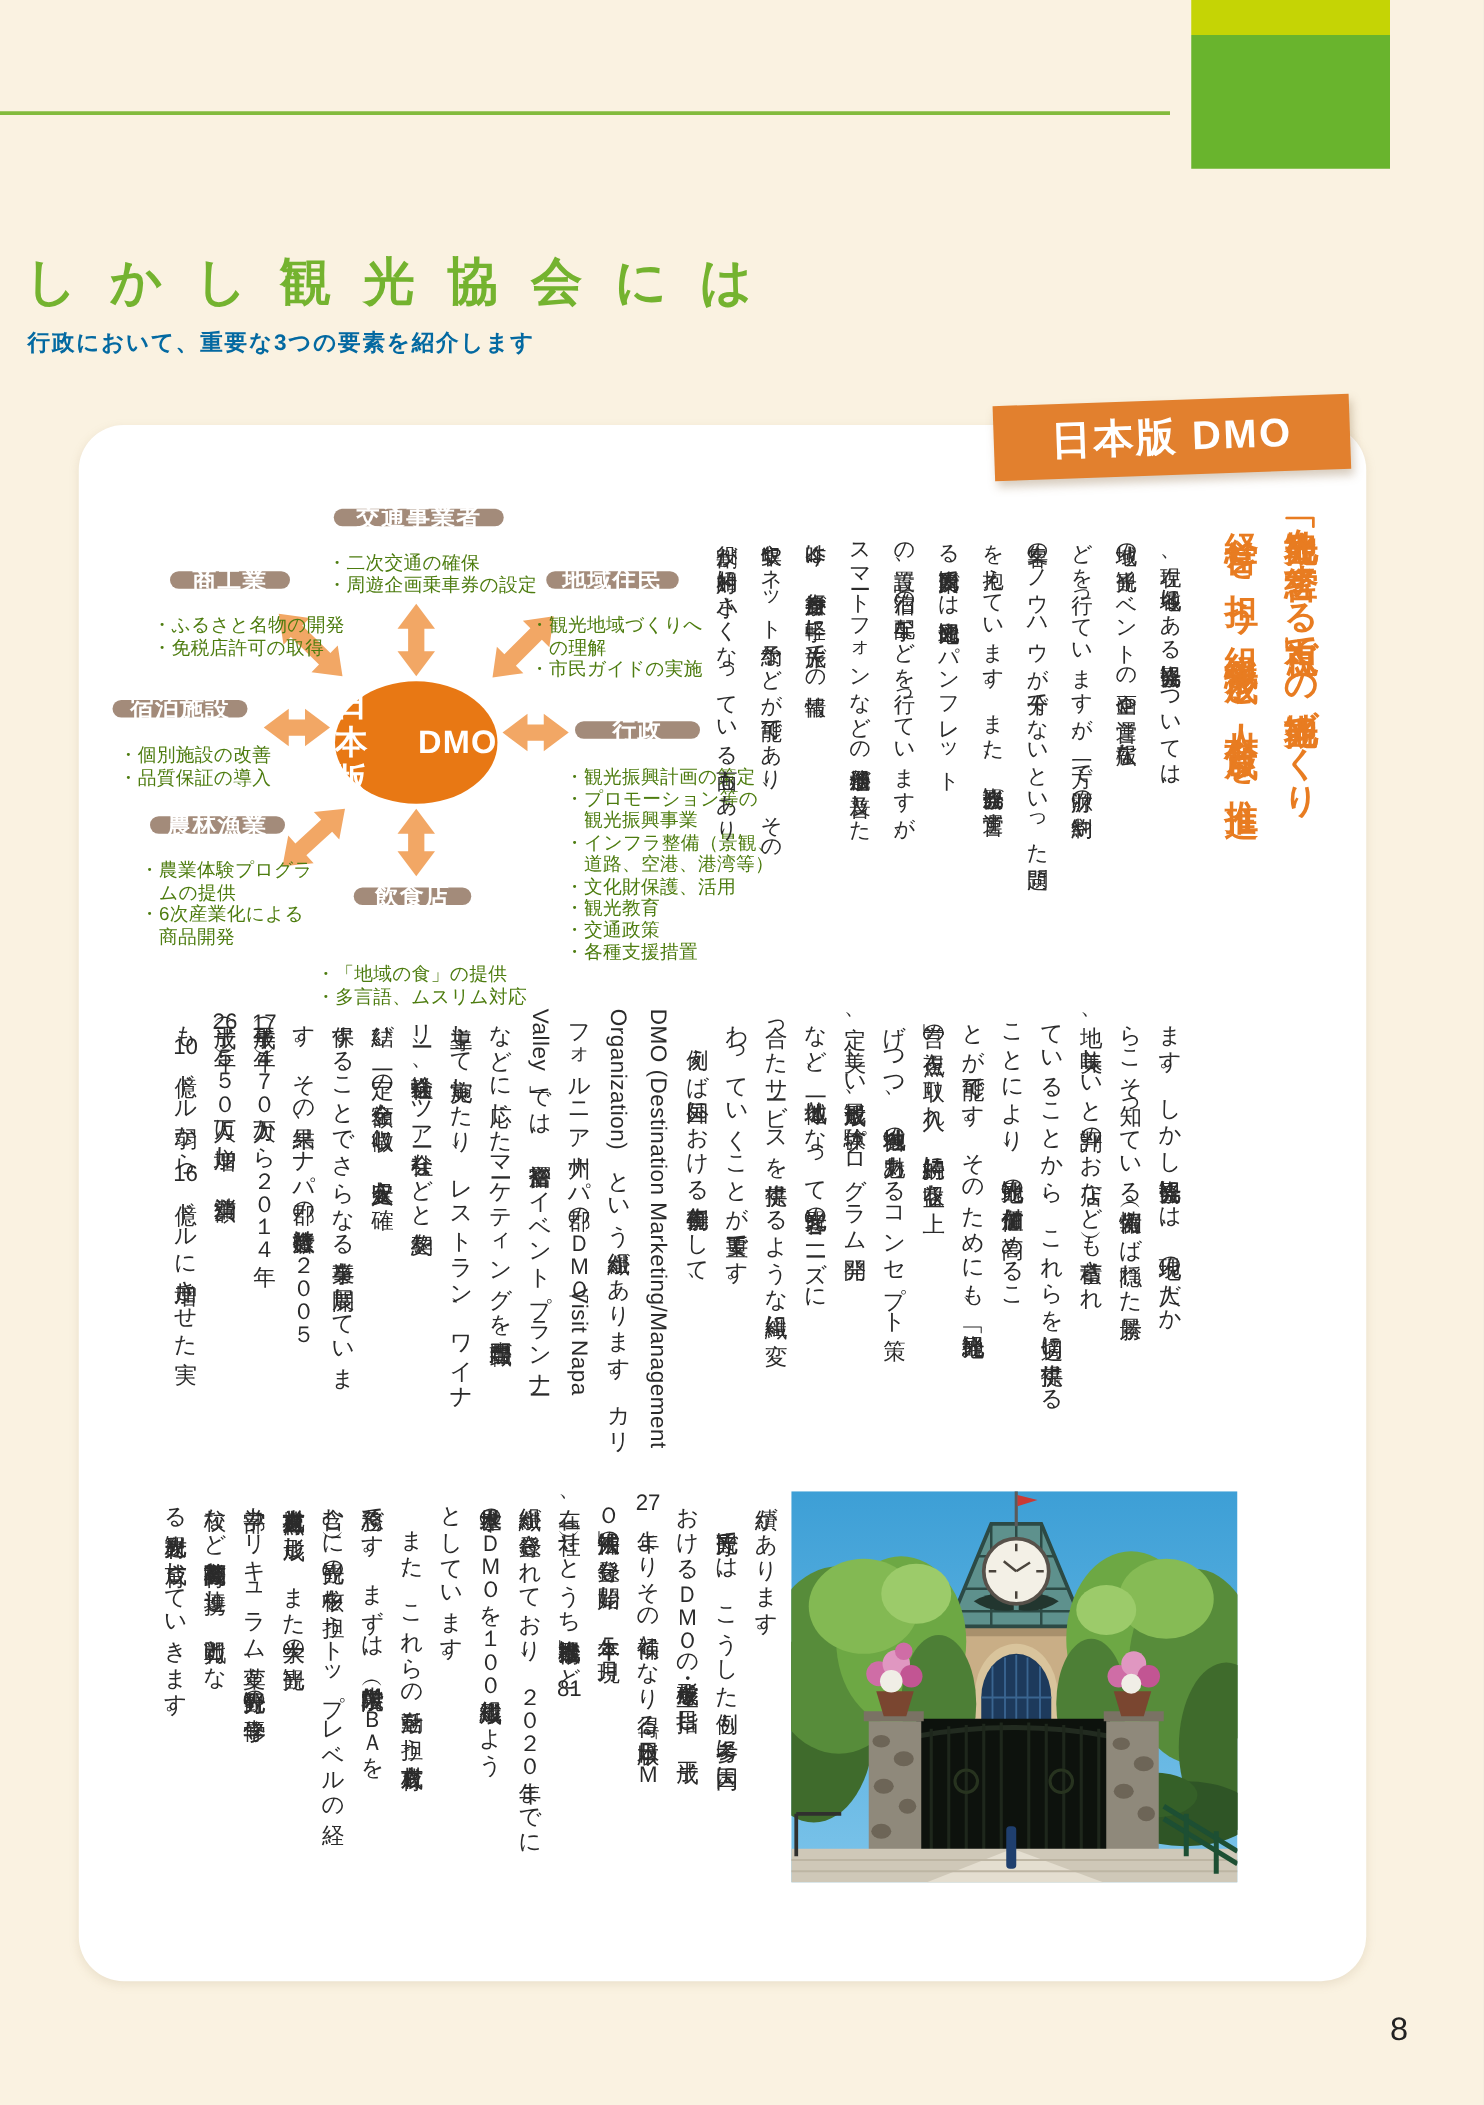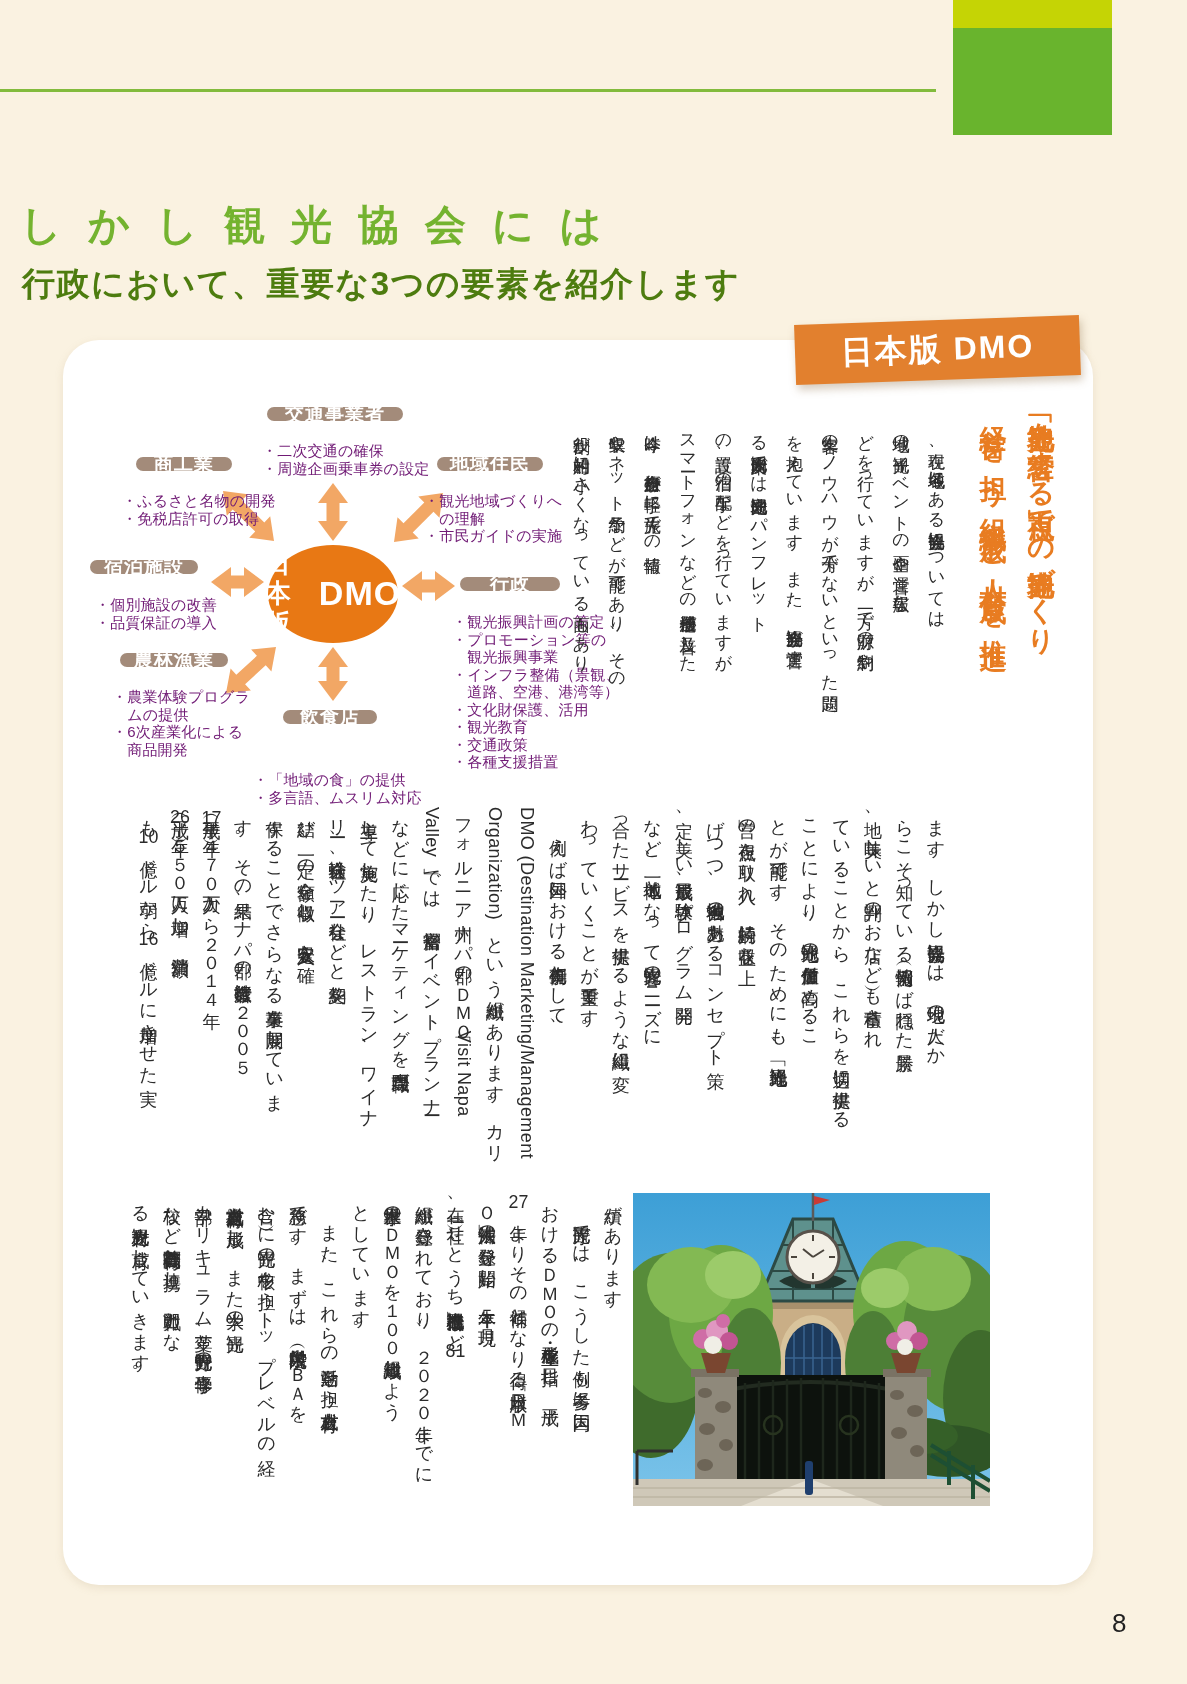"行政において、重要な3つの要素を紹介します" .subtitle { color: #4d7c0f -> #0369a1; font-size: 33px -> 18px }
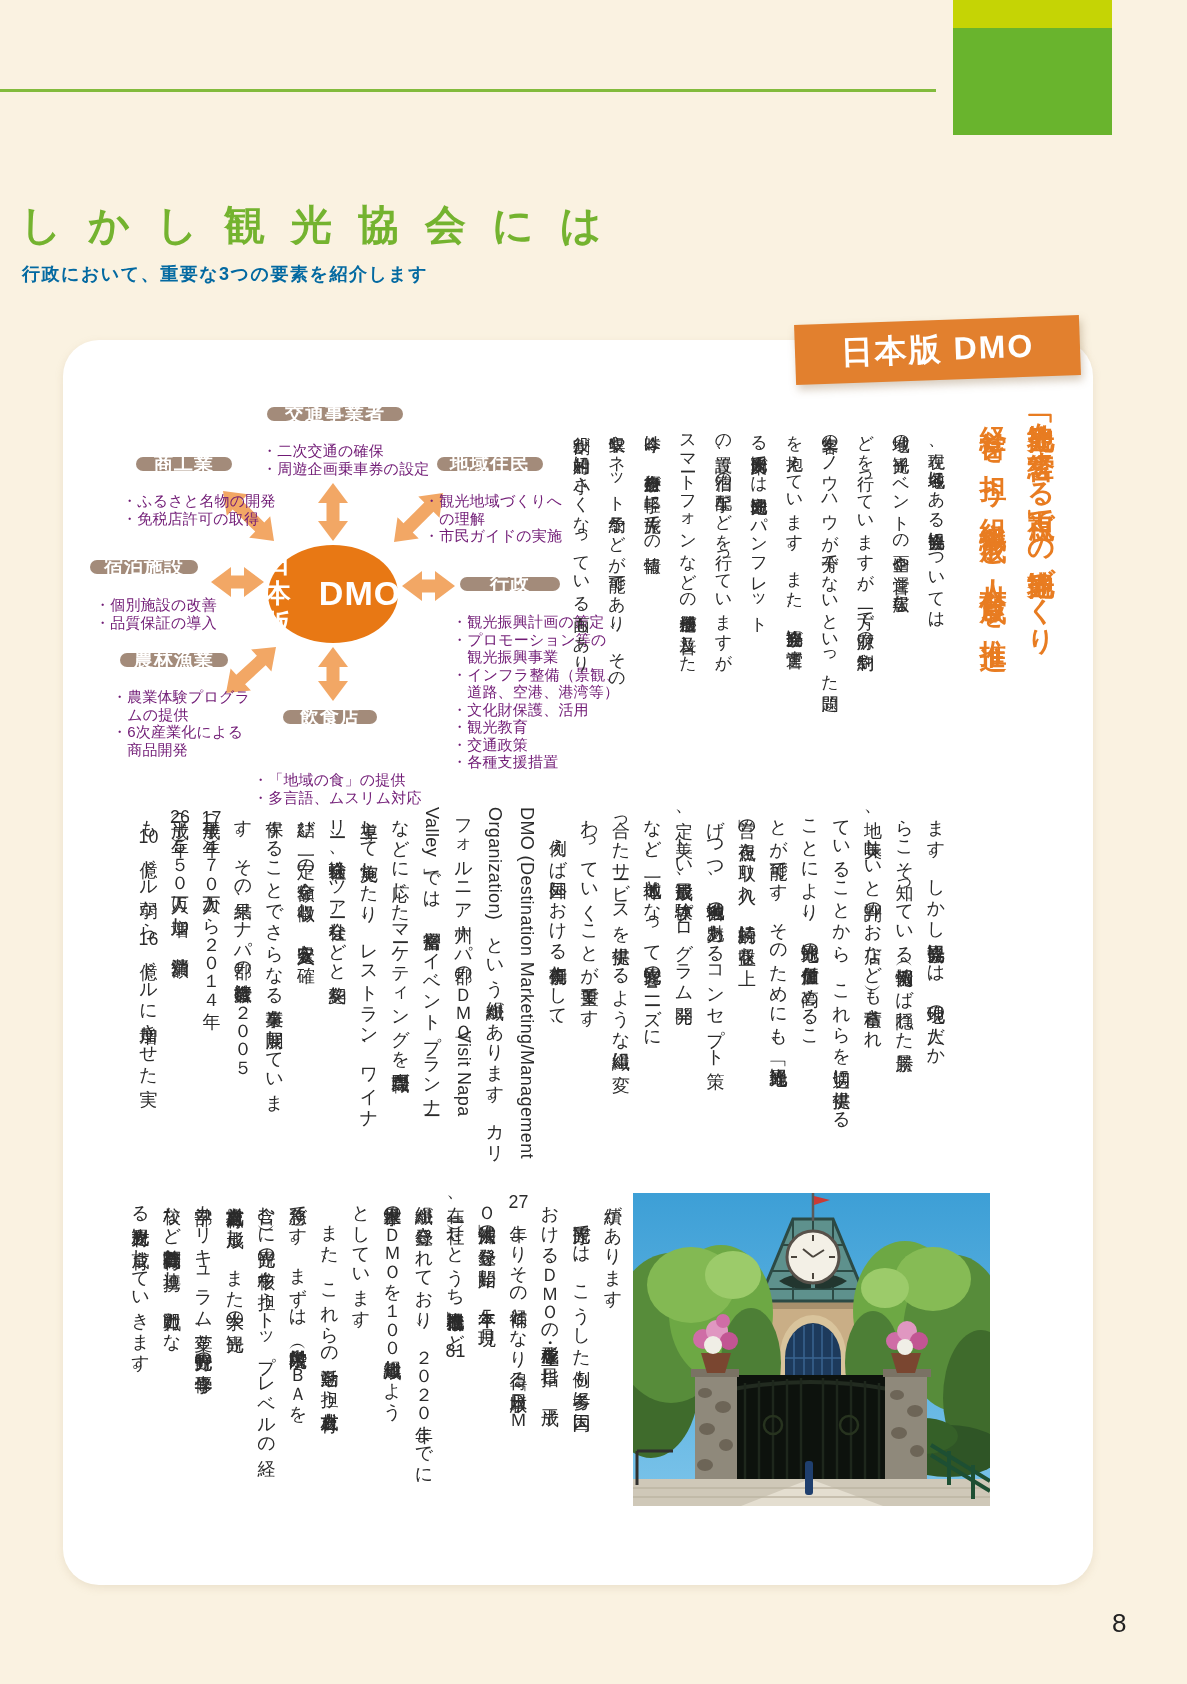"・二次交通の確保" .blist { color: #701a75 -> #4d7c0f }
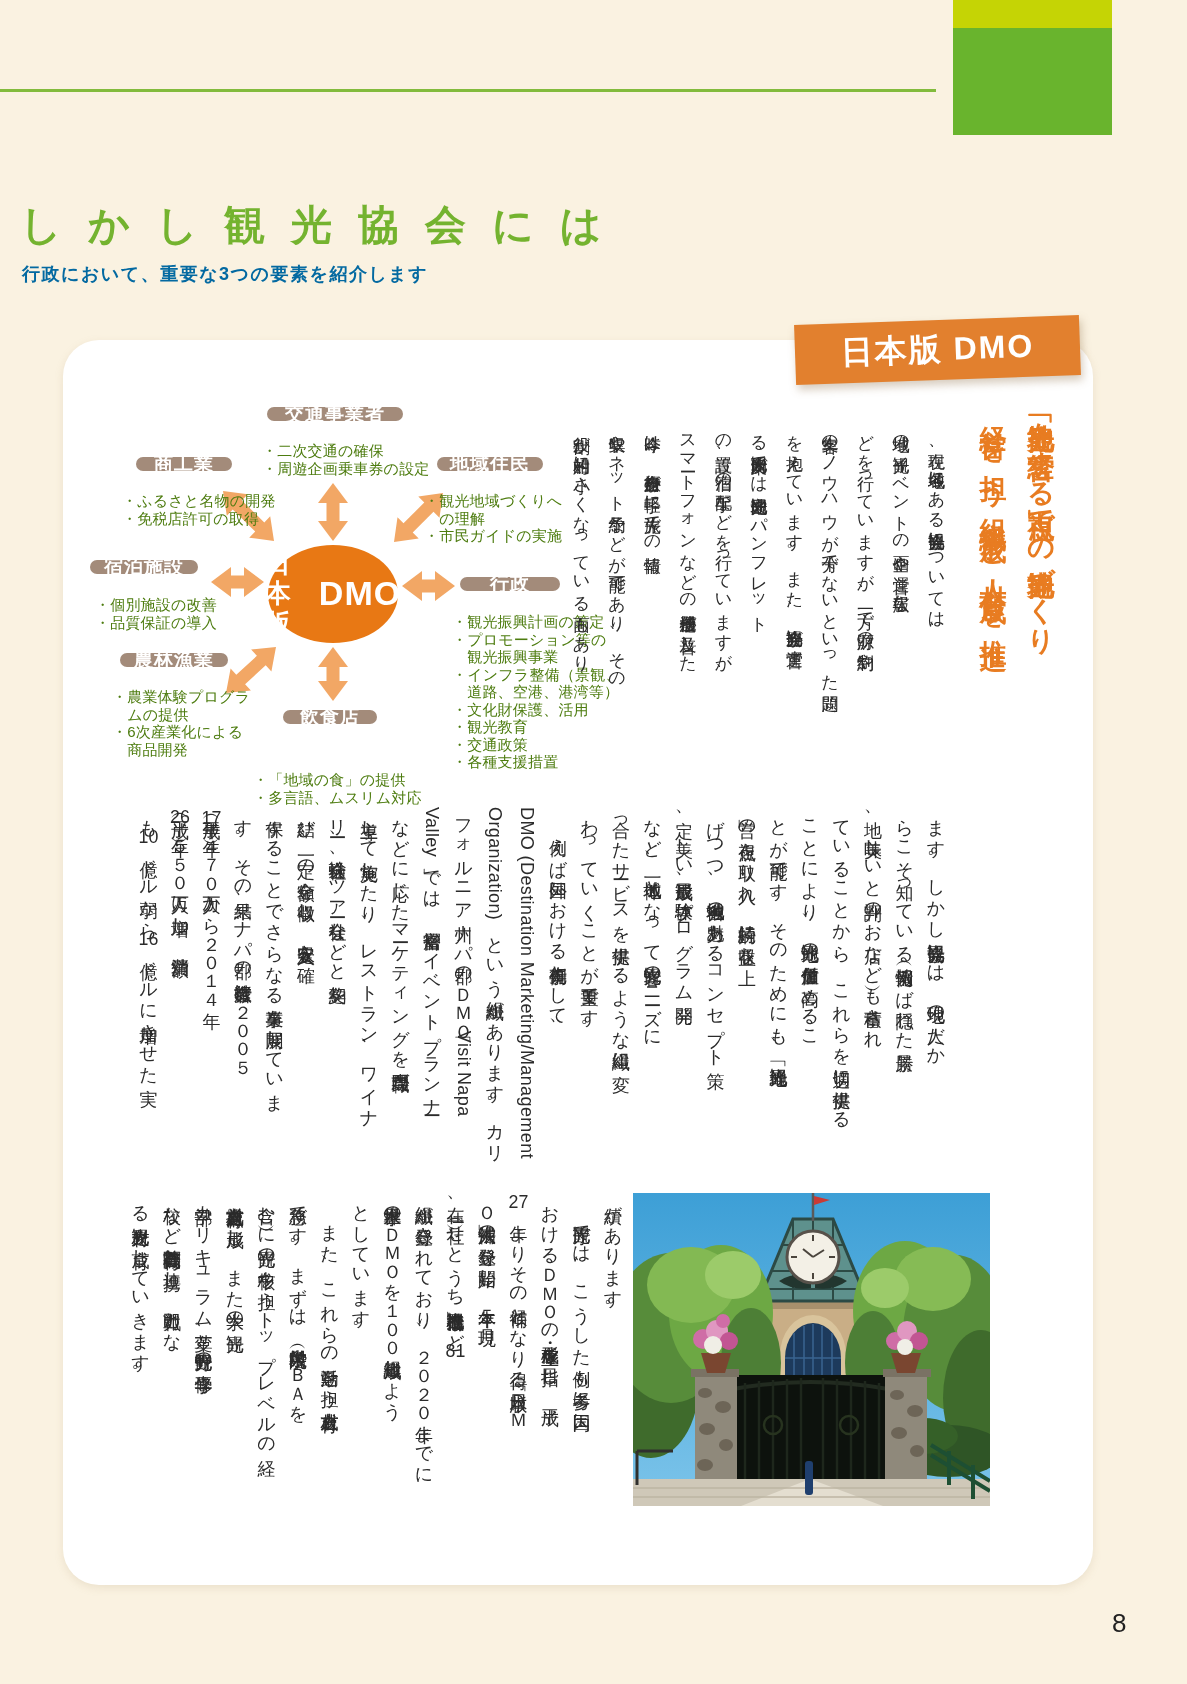"DMO" .ellipse .l2 { font-size: 34px -> 26px }
